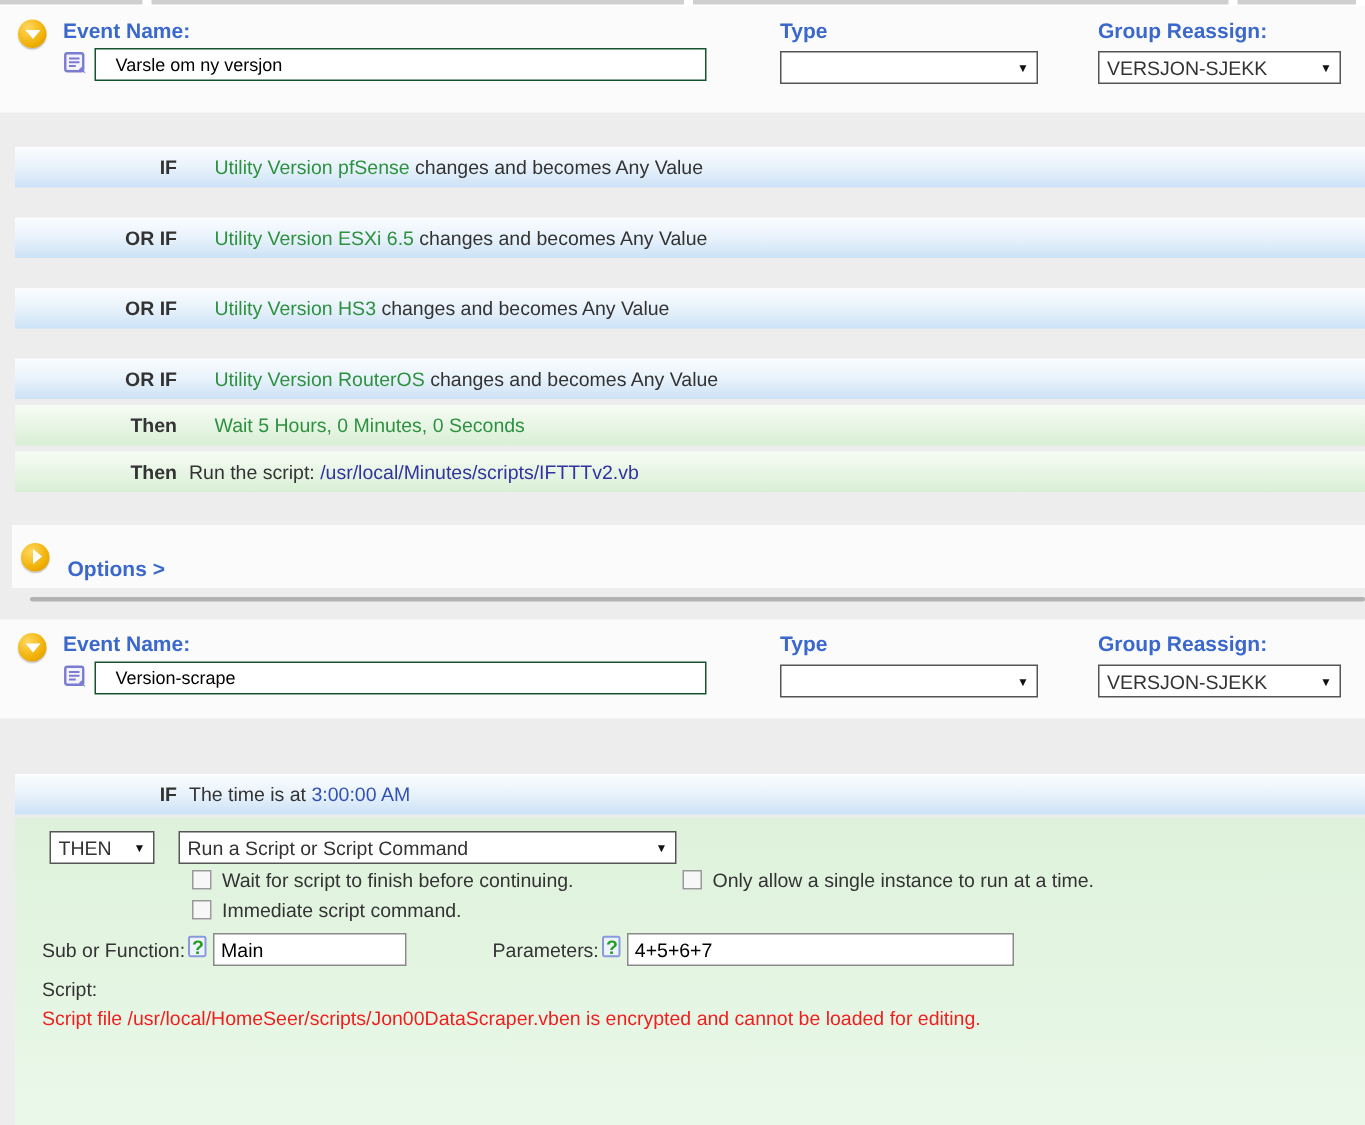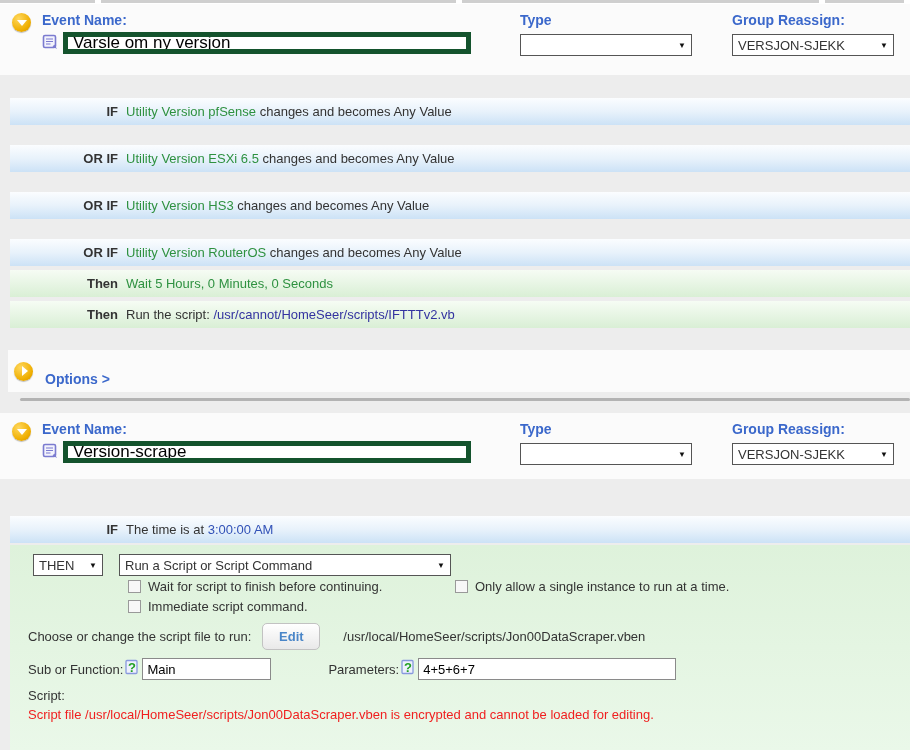"Varsle om ny versjon" .name-input { border: 5px solid #14532d -> 1px solid #14532d; font-size: 17px -> 12px; padding: 1px 5px -> 1px 13px }
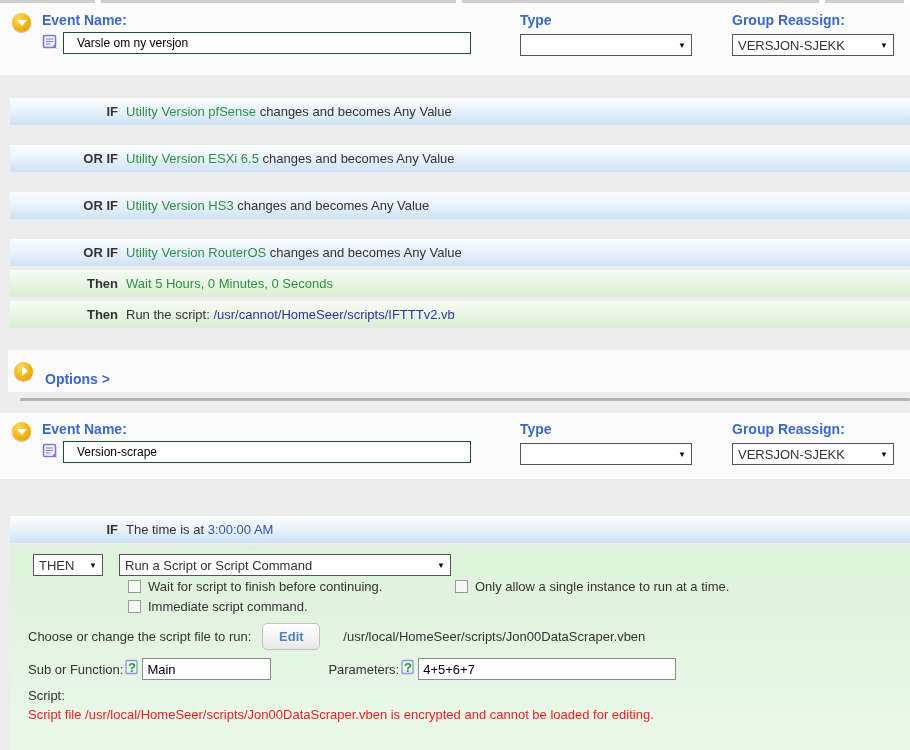"Utility Version pfSense" .dev { margin-left: none -> 17px }
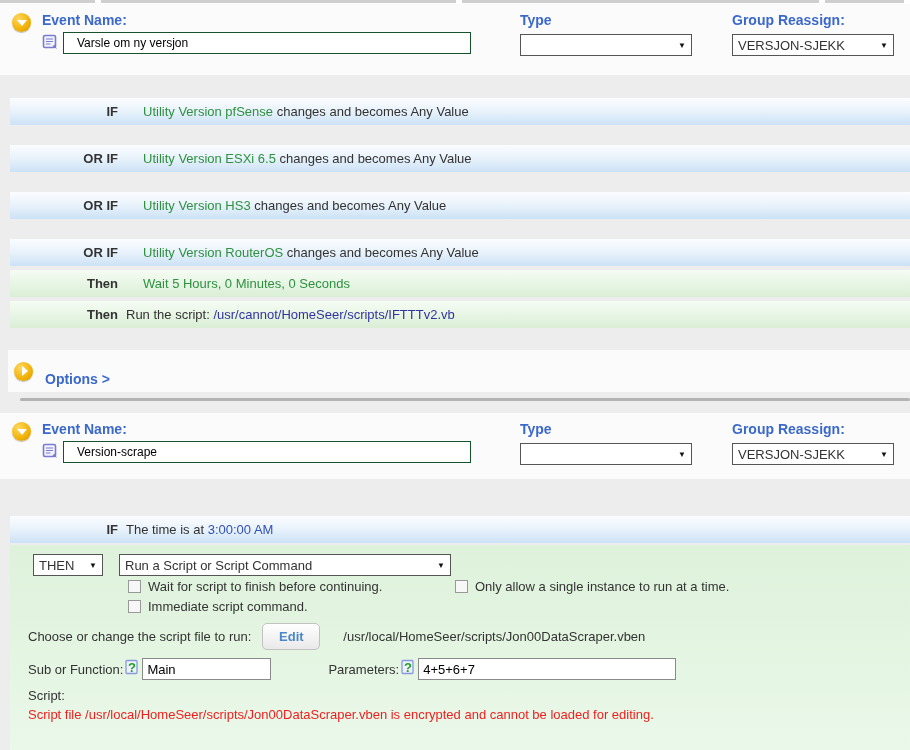"/usr/cannot/HomeSeer/scripts/IFTTTv2.vb" span.navy { text: /usr/cannot/HomeSeer/scripts/IFTTTv2.vb -> /usr/local/Minutes/scripts/IFTTTv2.vb }
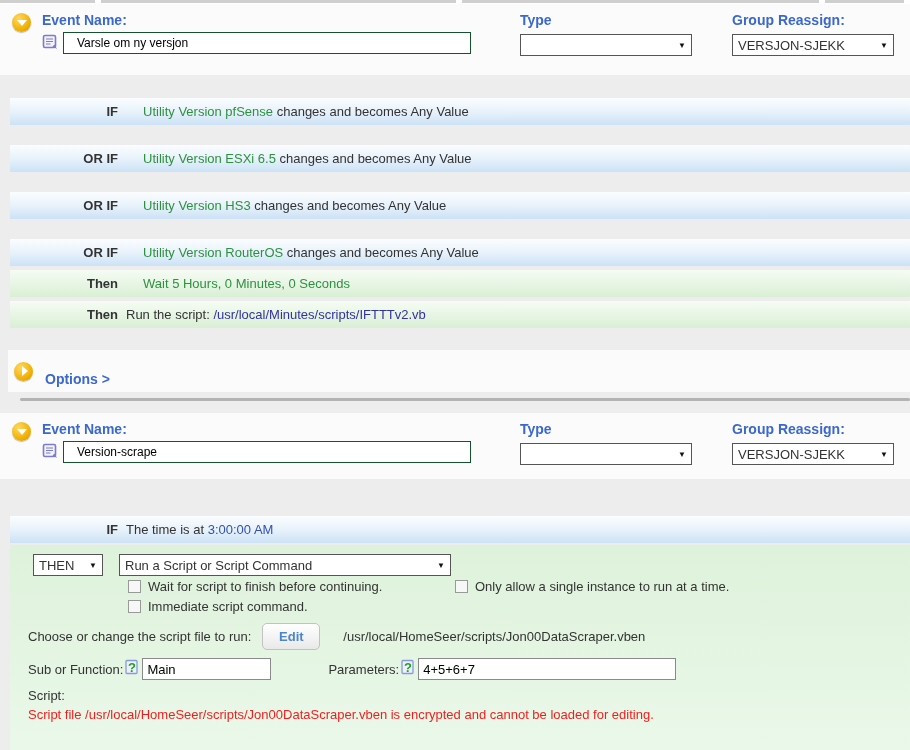"Choose or change the script" div.choose-row { html: <div> <span>Choose or change the script file to run:</span> <button>Edit</button> <span>/usr/local/HomeSeer/scripts/Jon00DataScraper.vben</span> </div> -> none }
